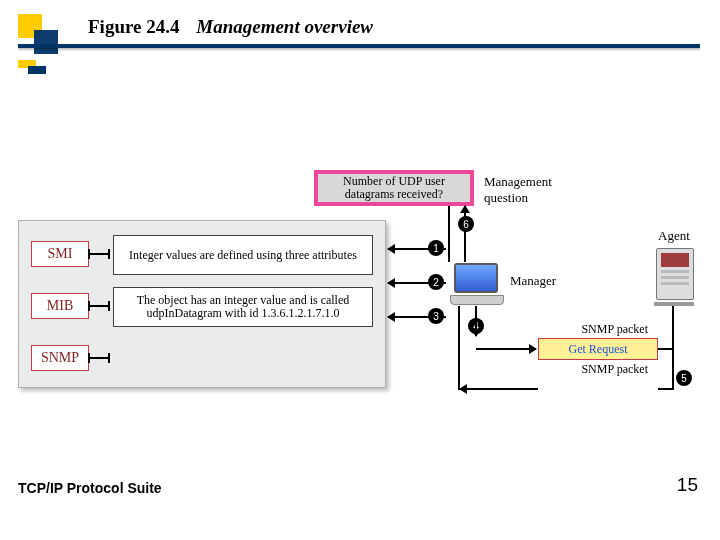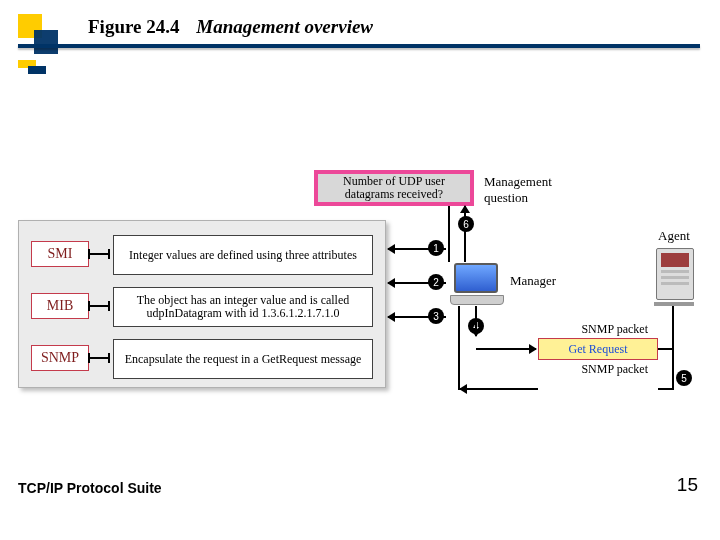"Encapsulate the request in a" div.desc { html: <div>Encapsulate the request in a GetRequest message</div> -> none }
